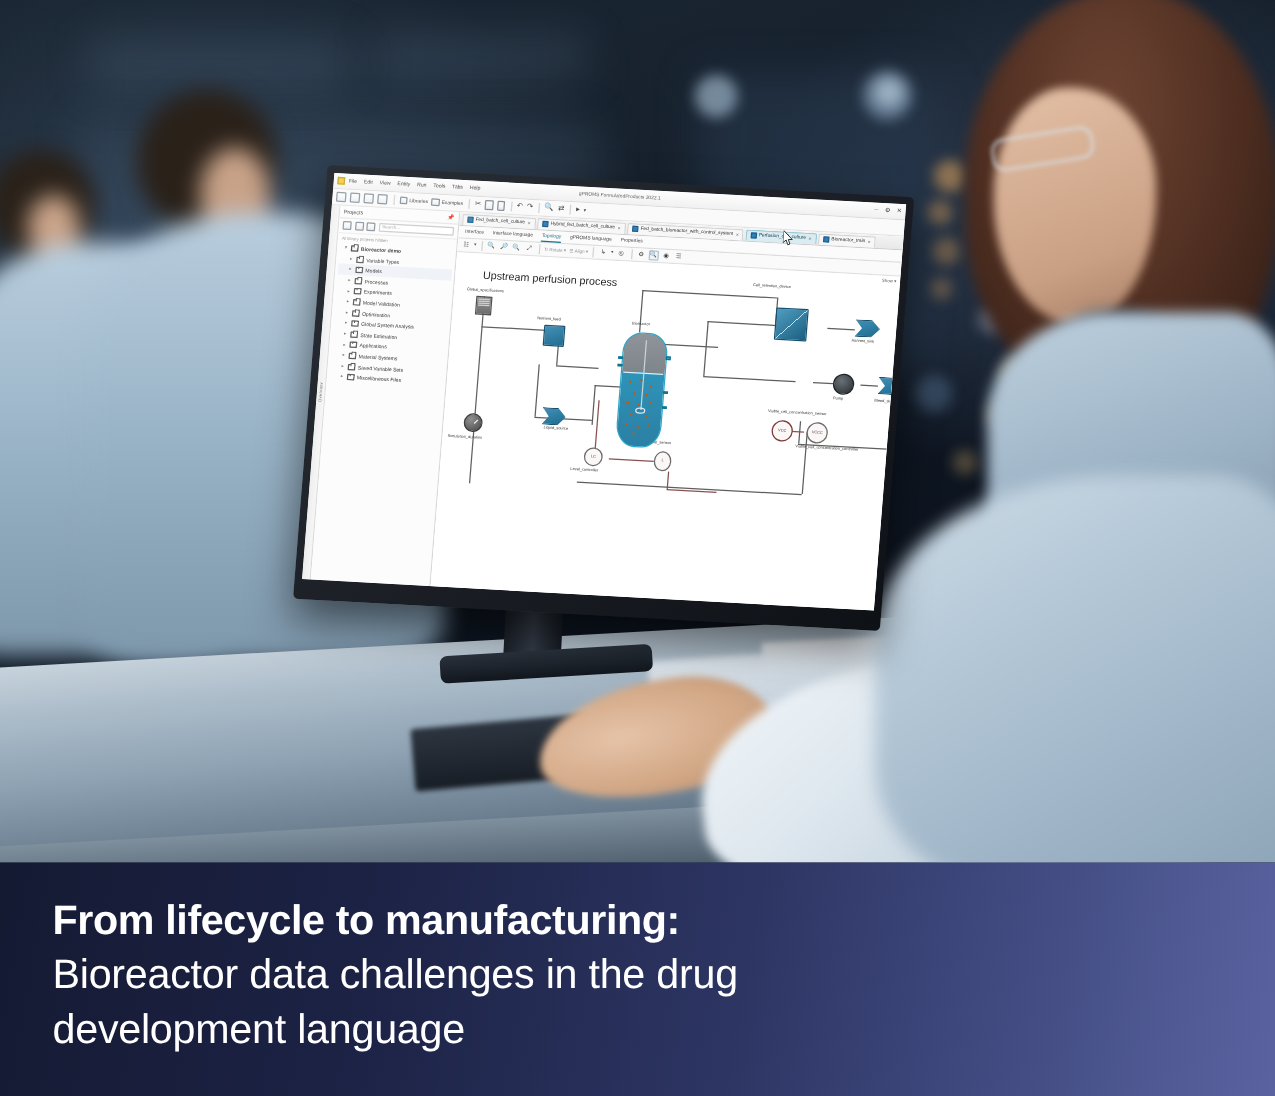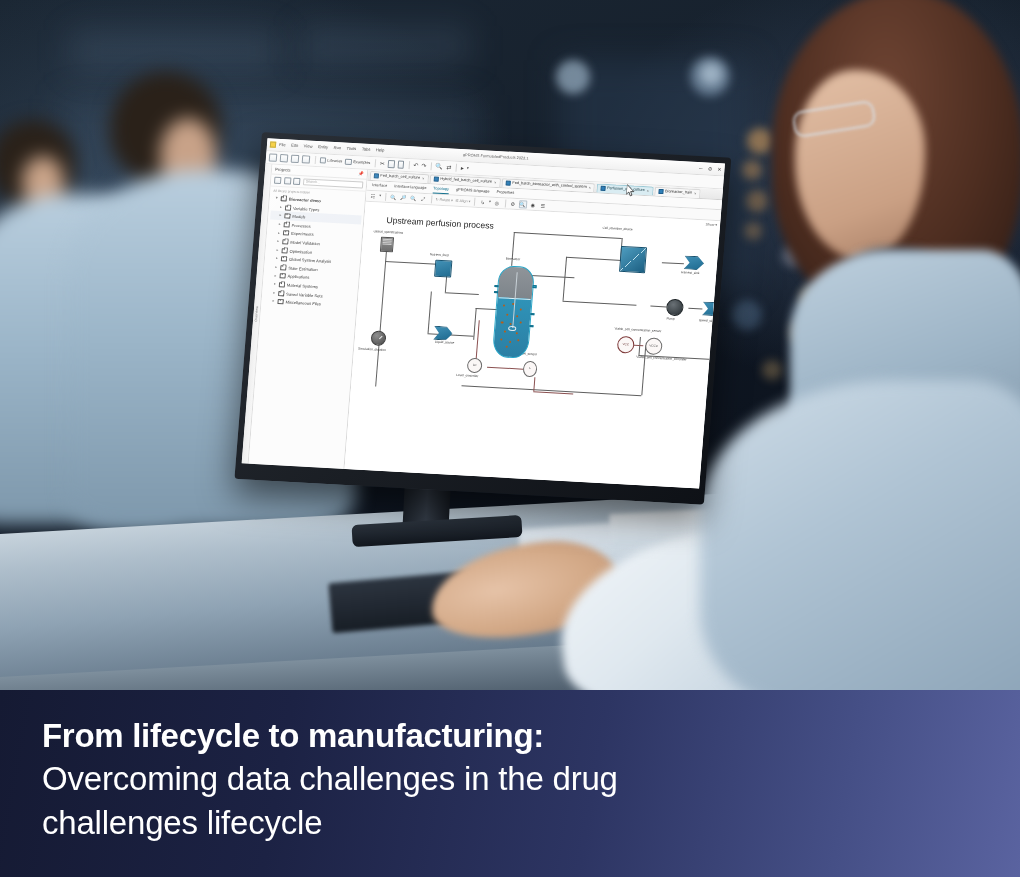"Overcoming data challenges in the" h2 { text: Overcoming -> Bioreactor }
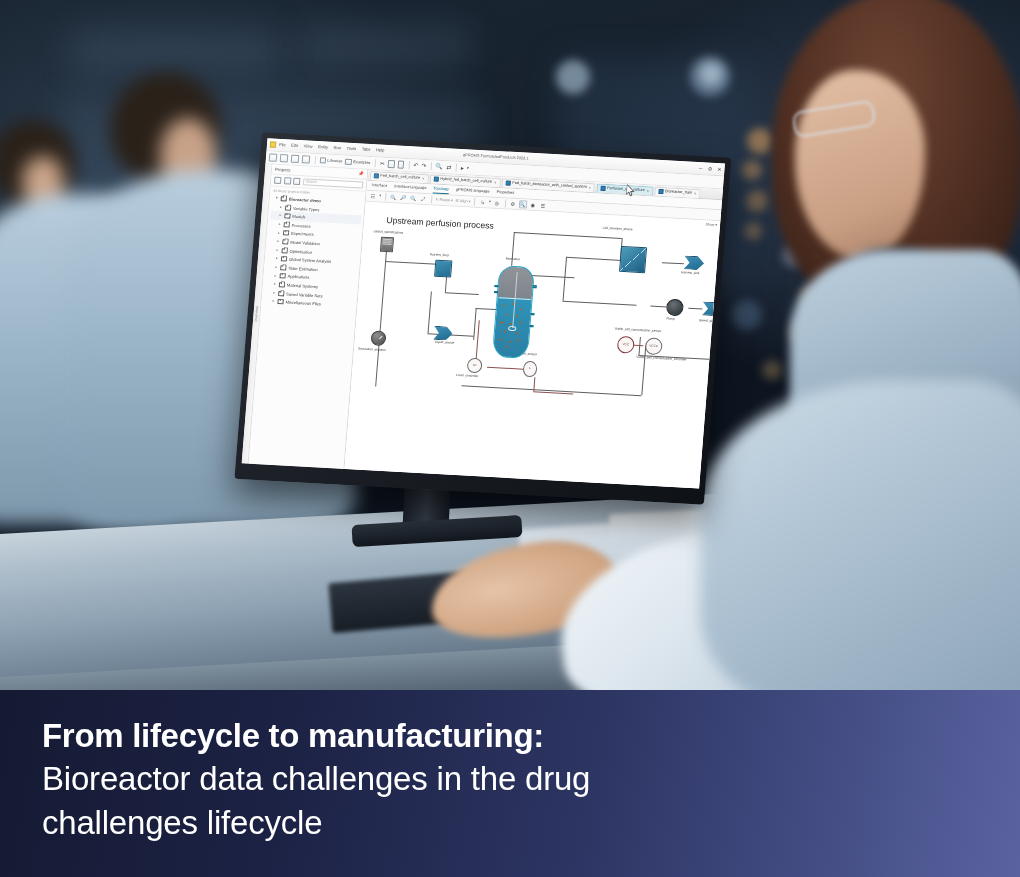"challenges lifecycle" h2 { text: challenges lifecycle -> development language }
